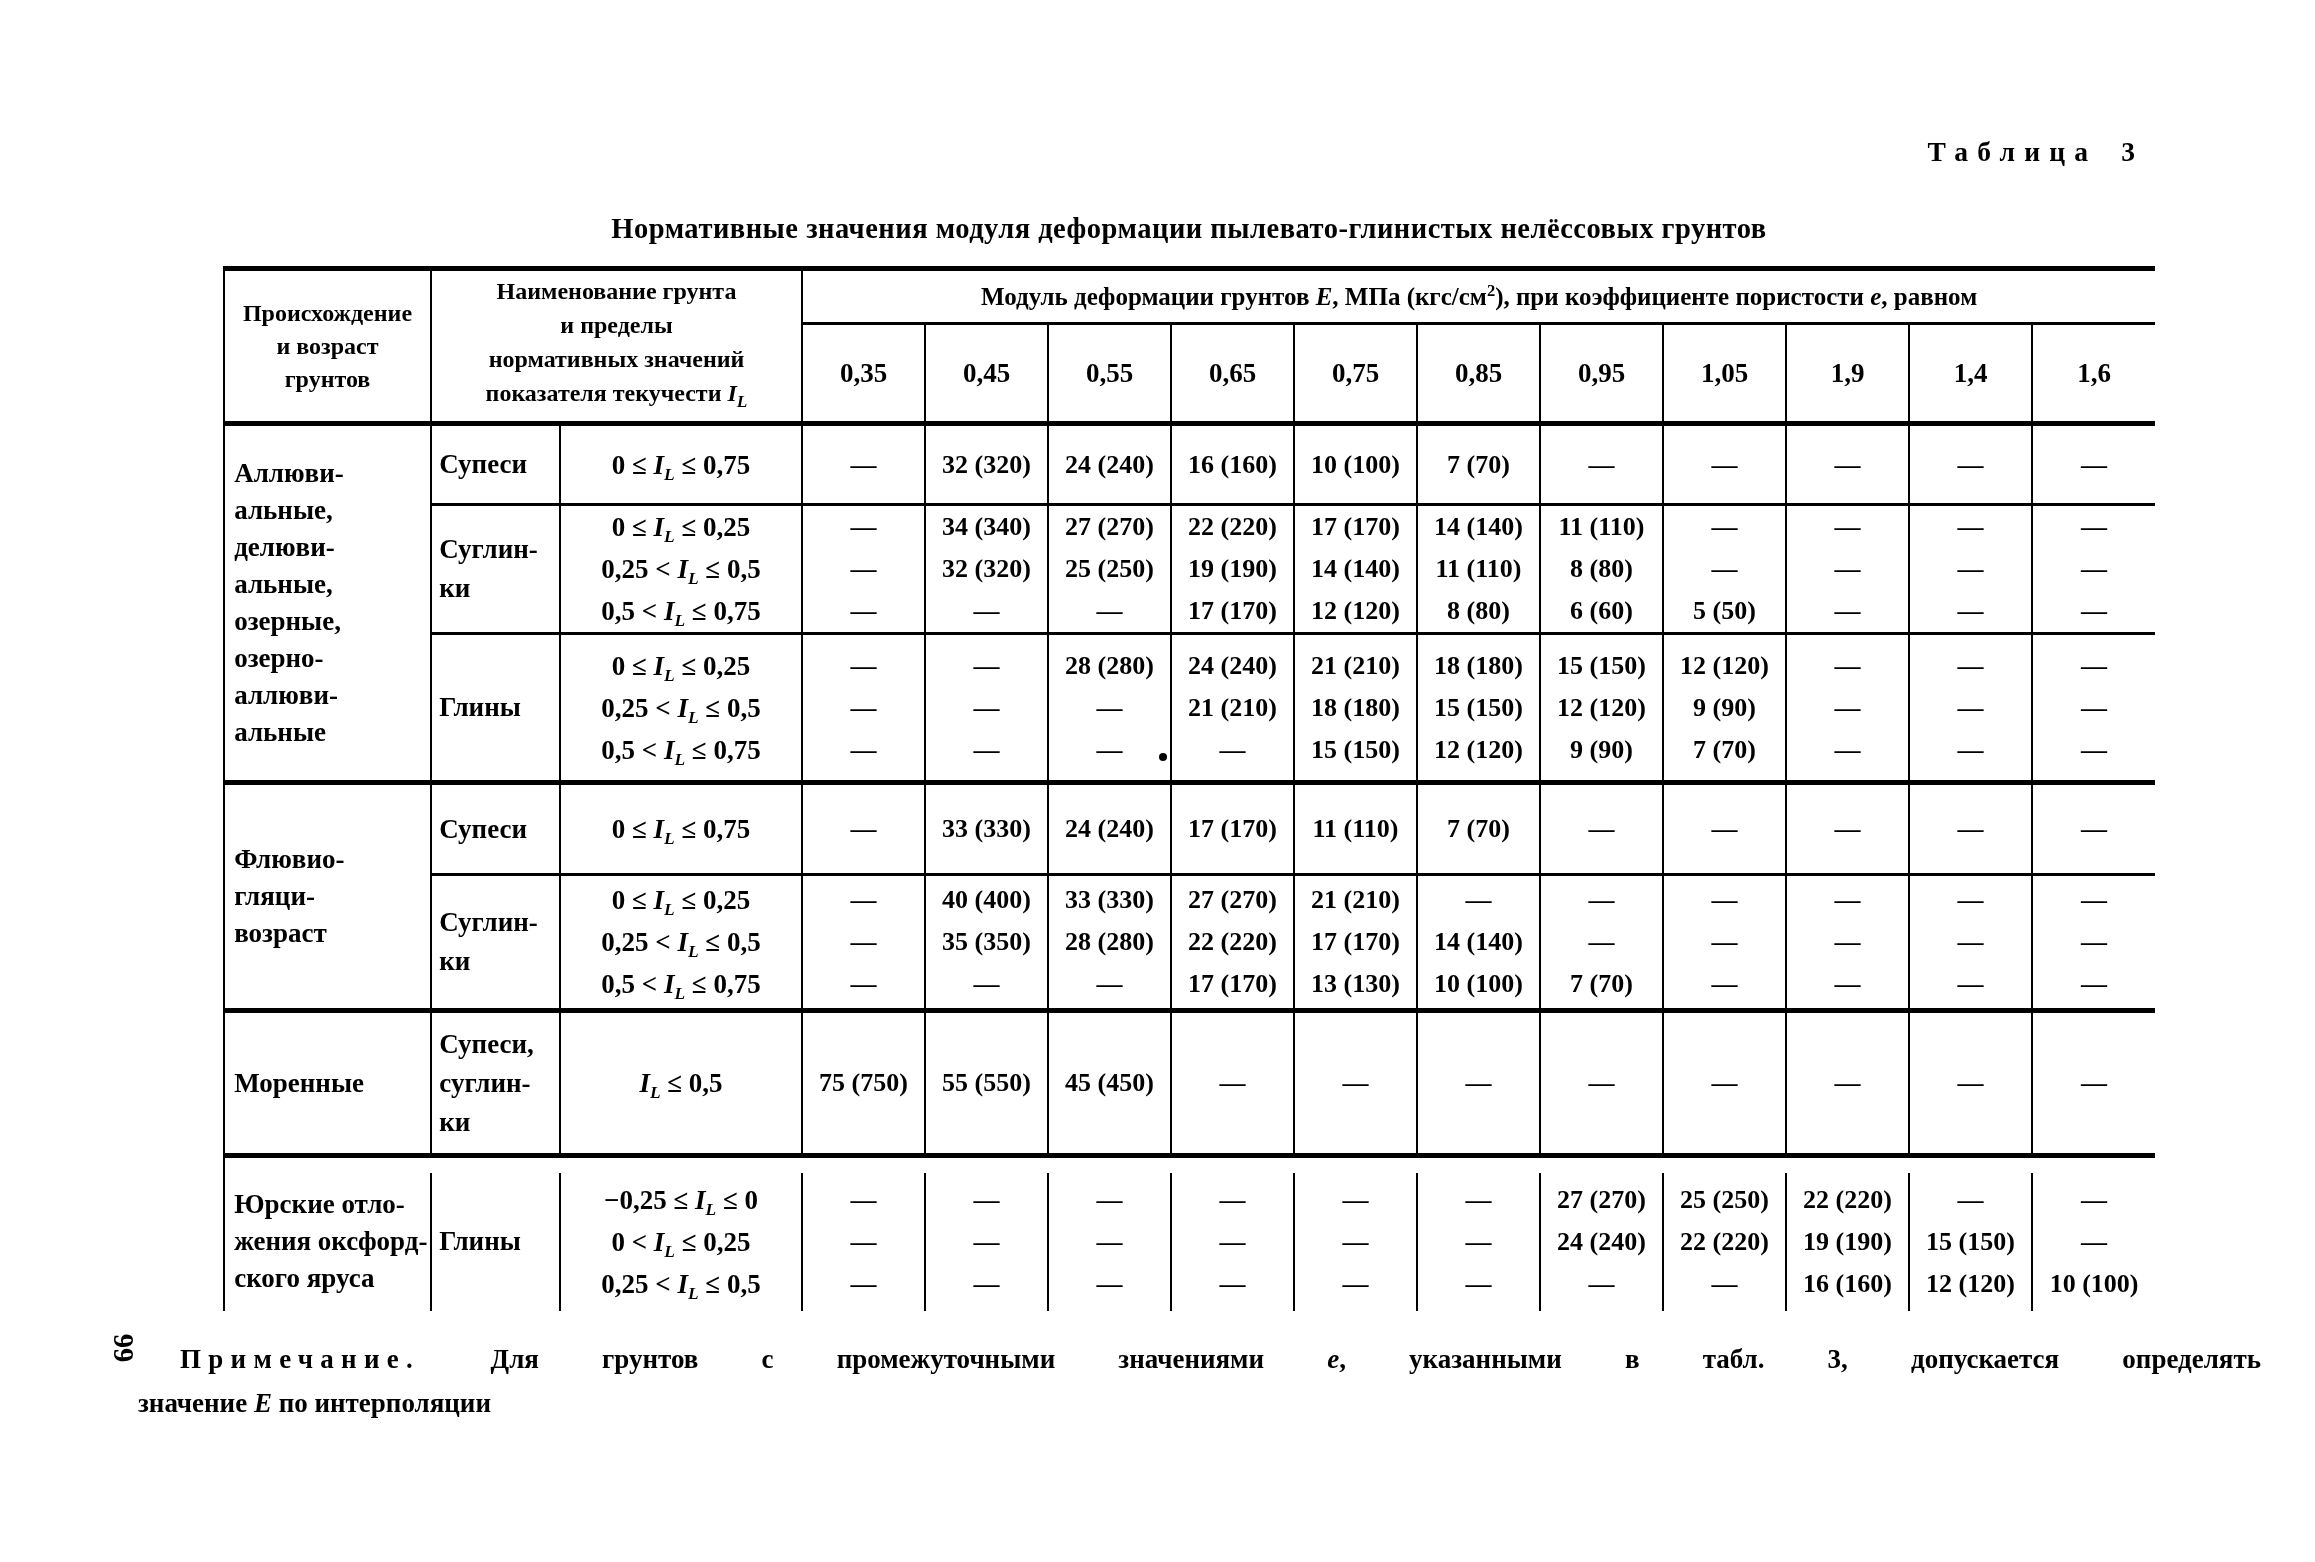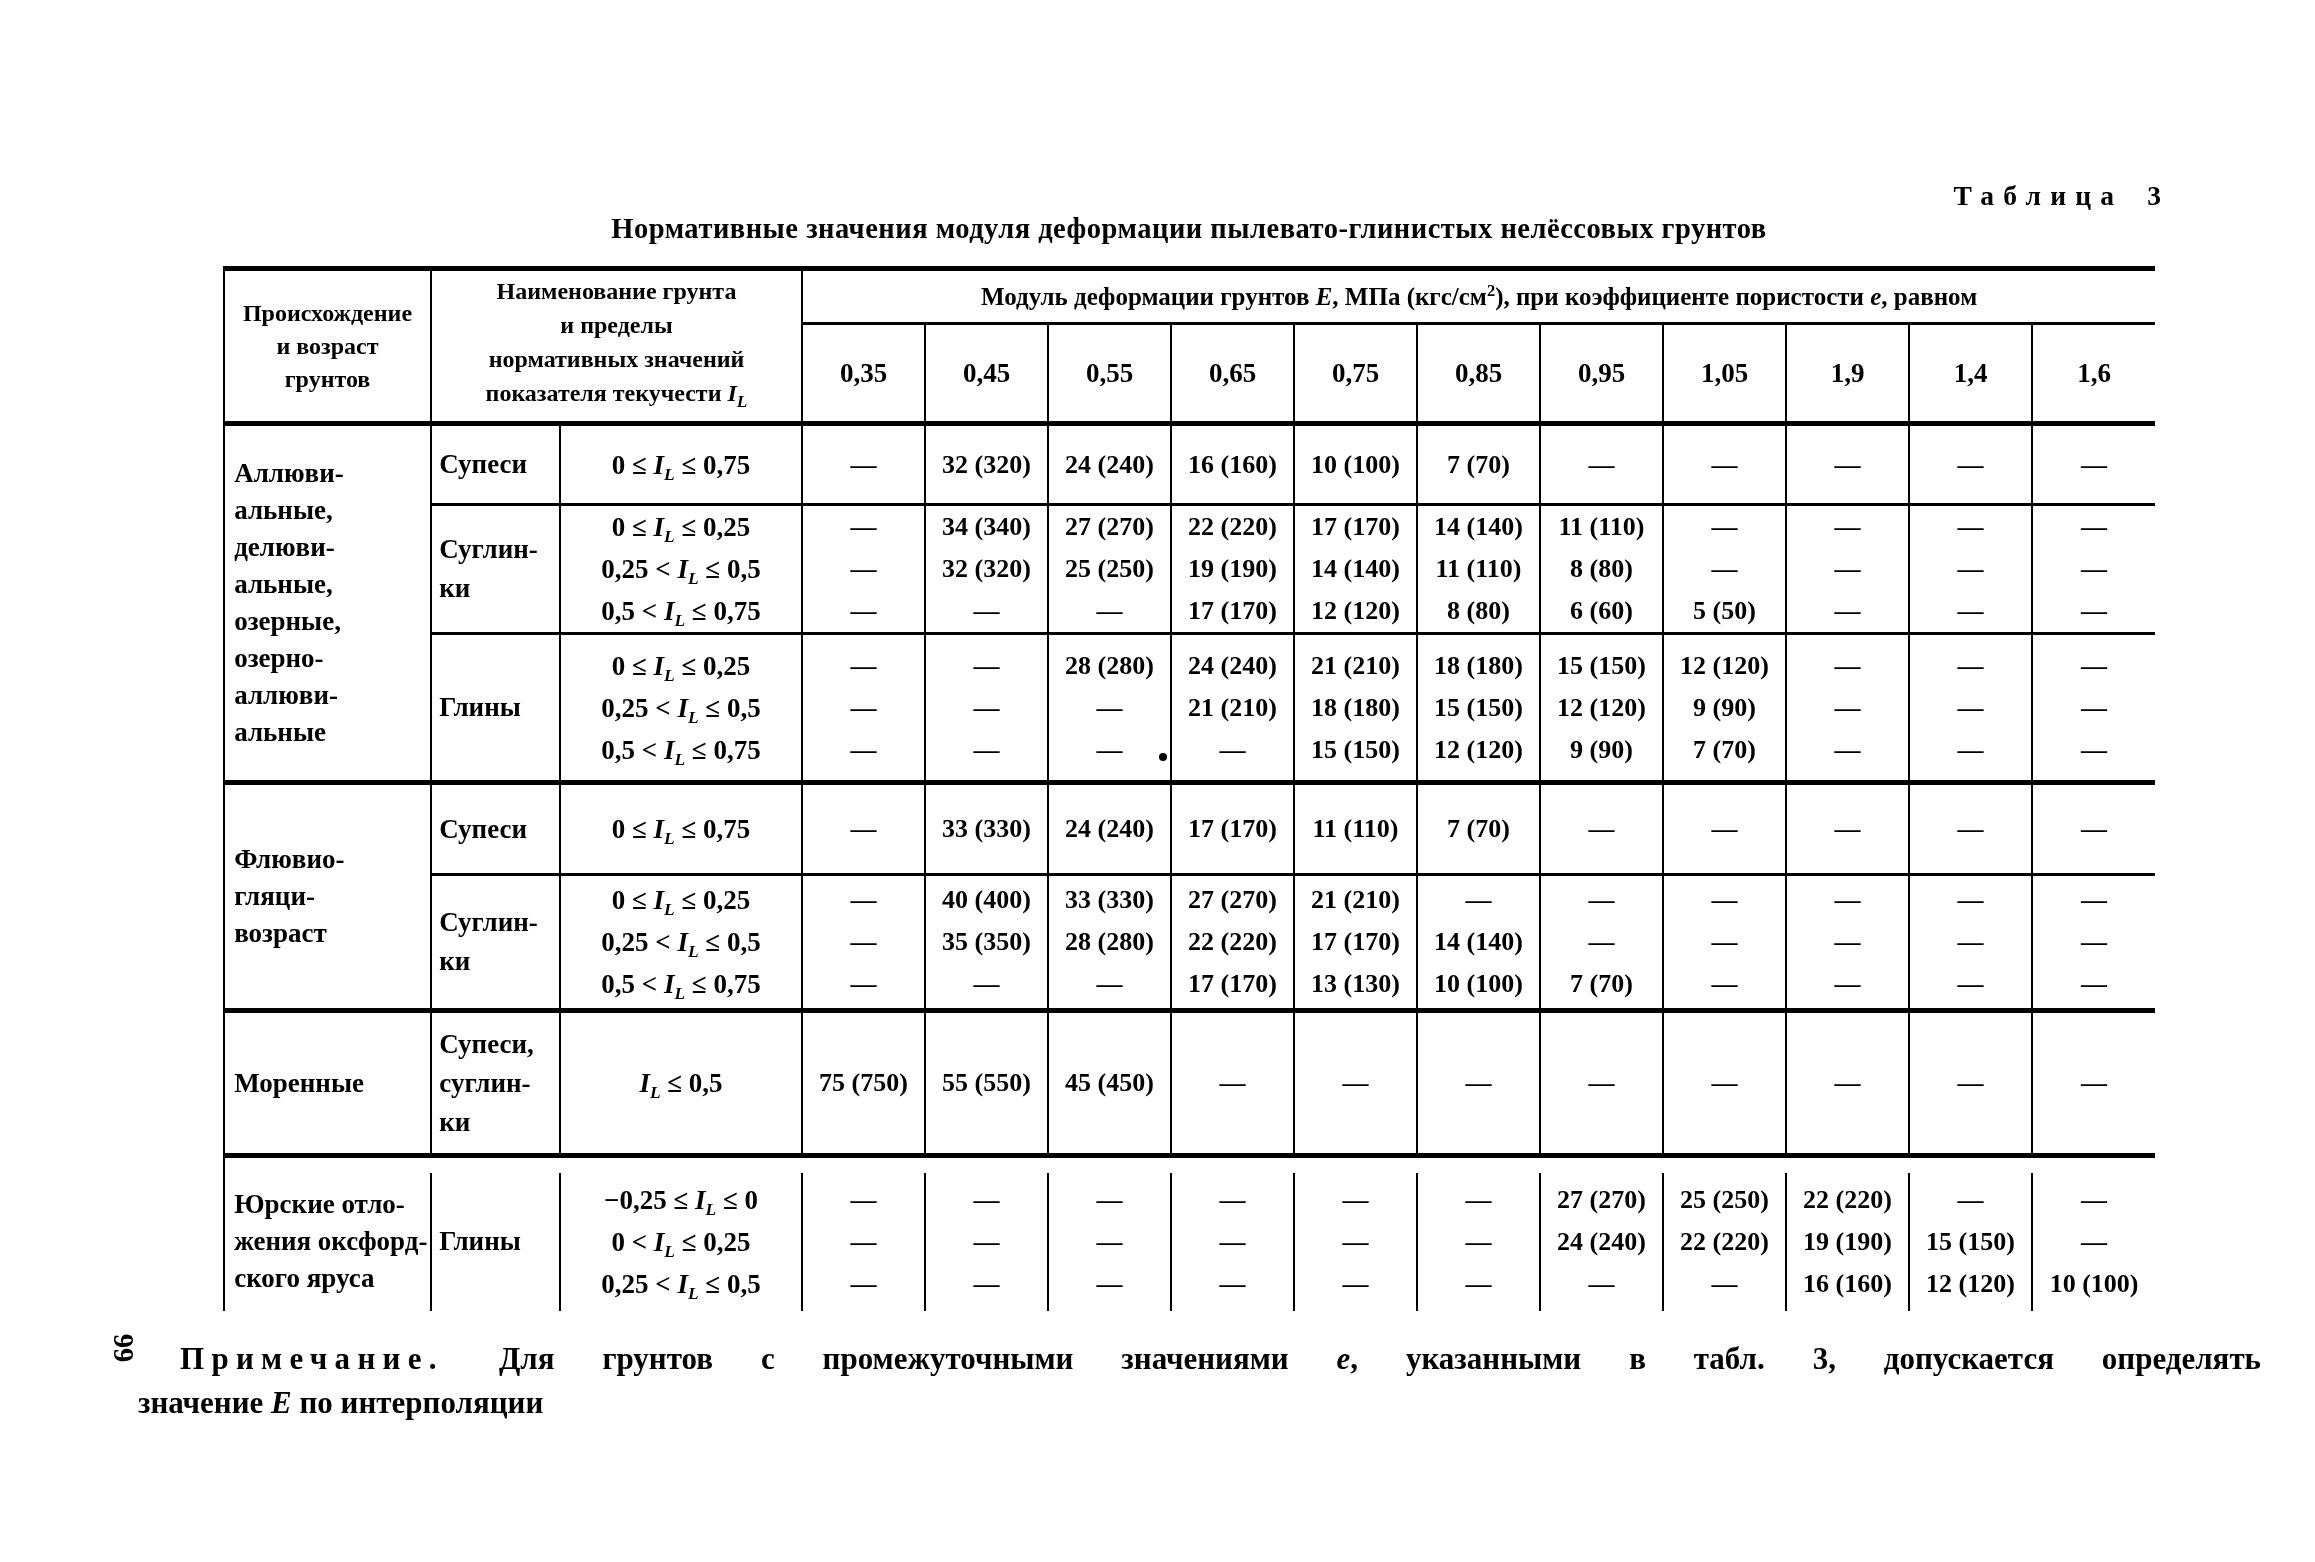"Таблица 3" .tbl-label { margin-top: 44px -> none; right: 155px -> 181px }
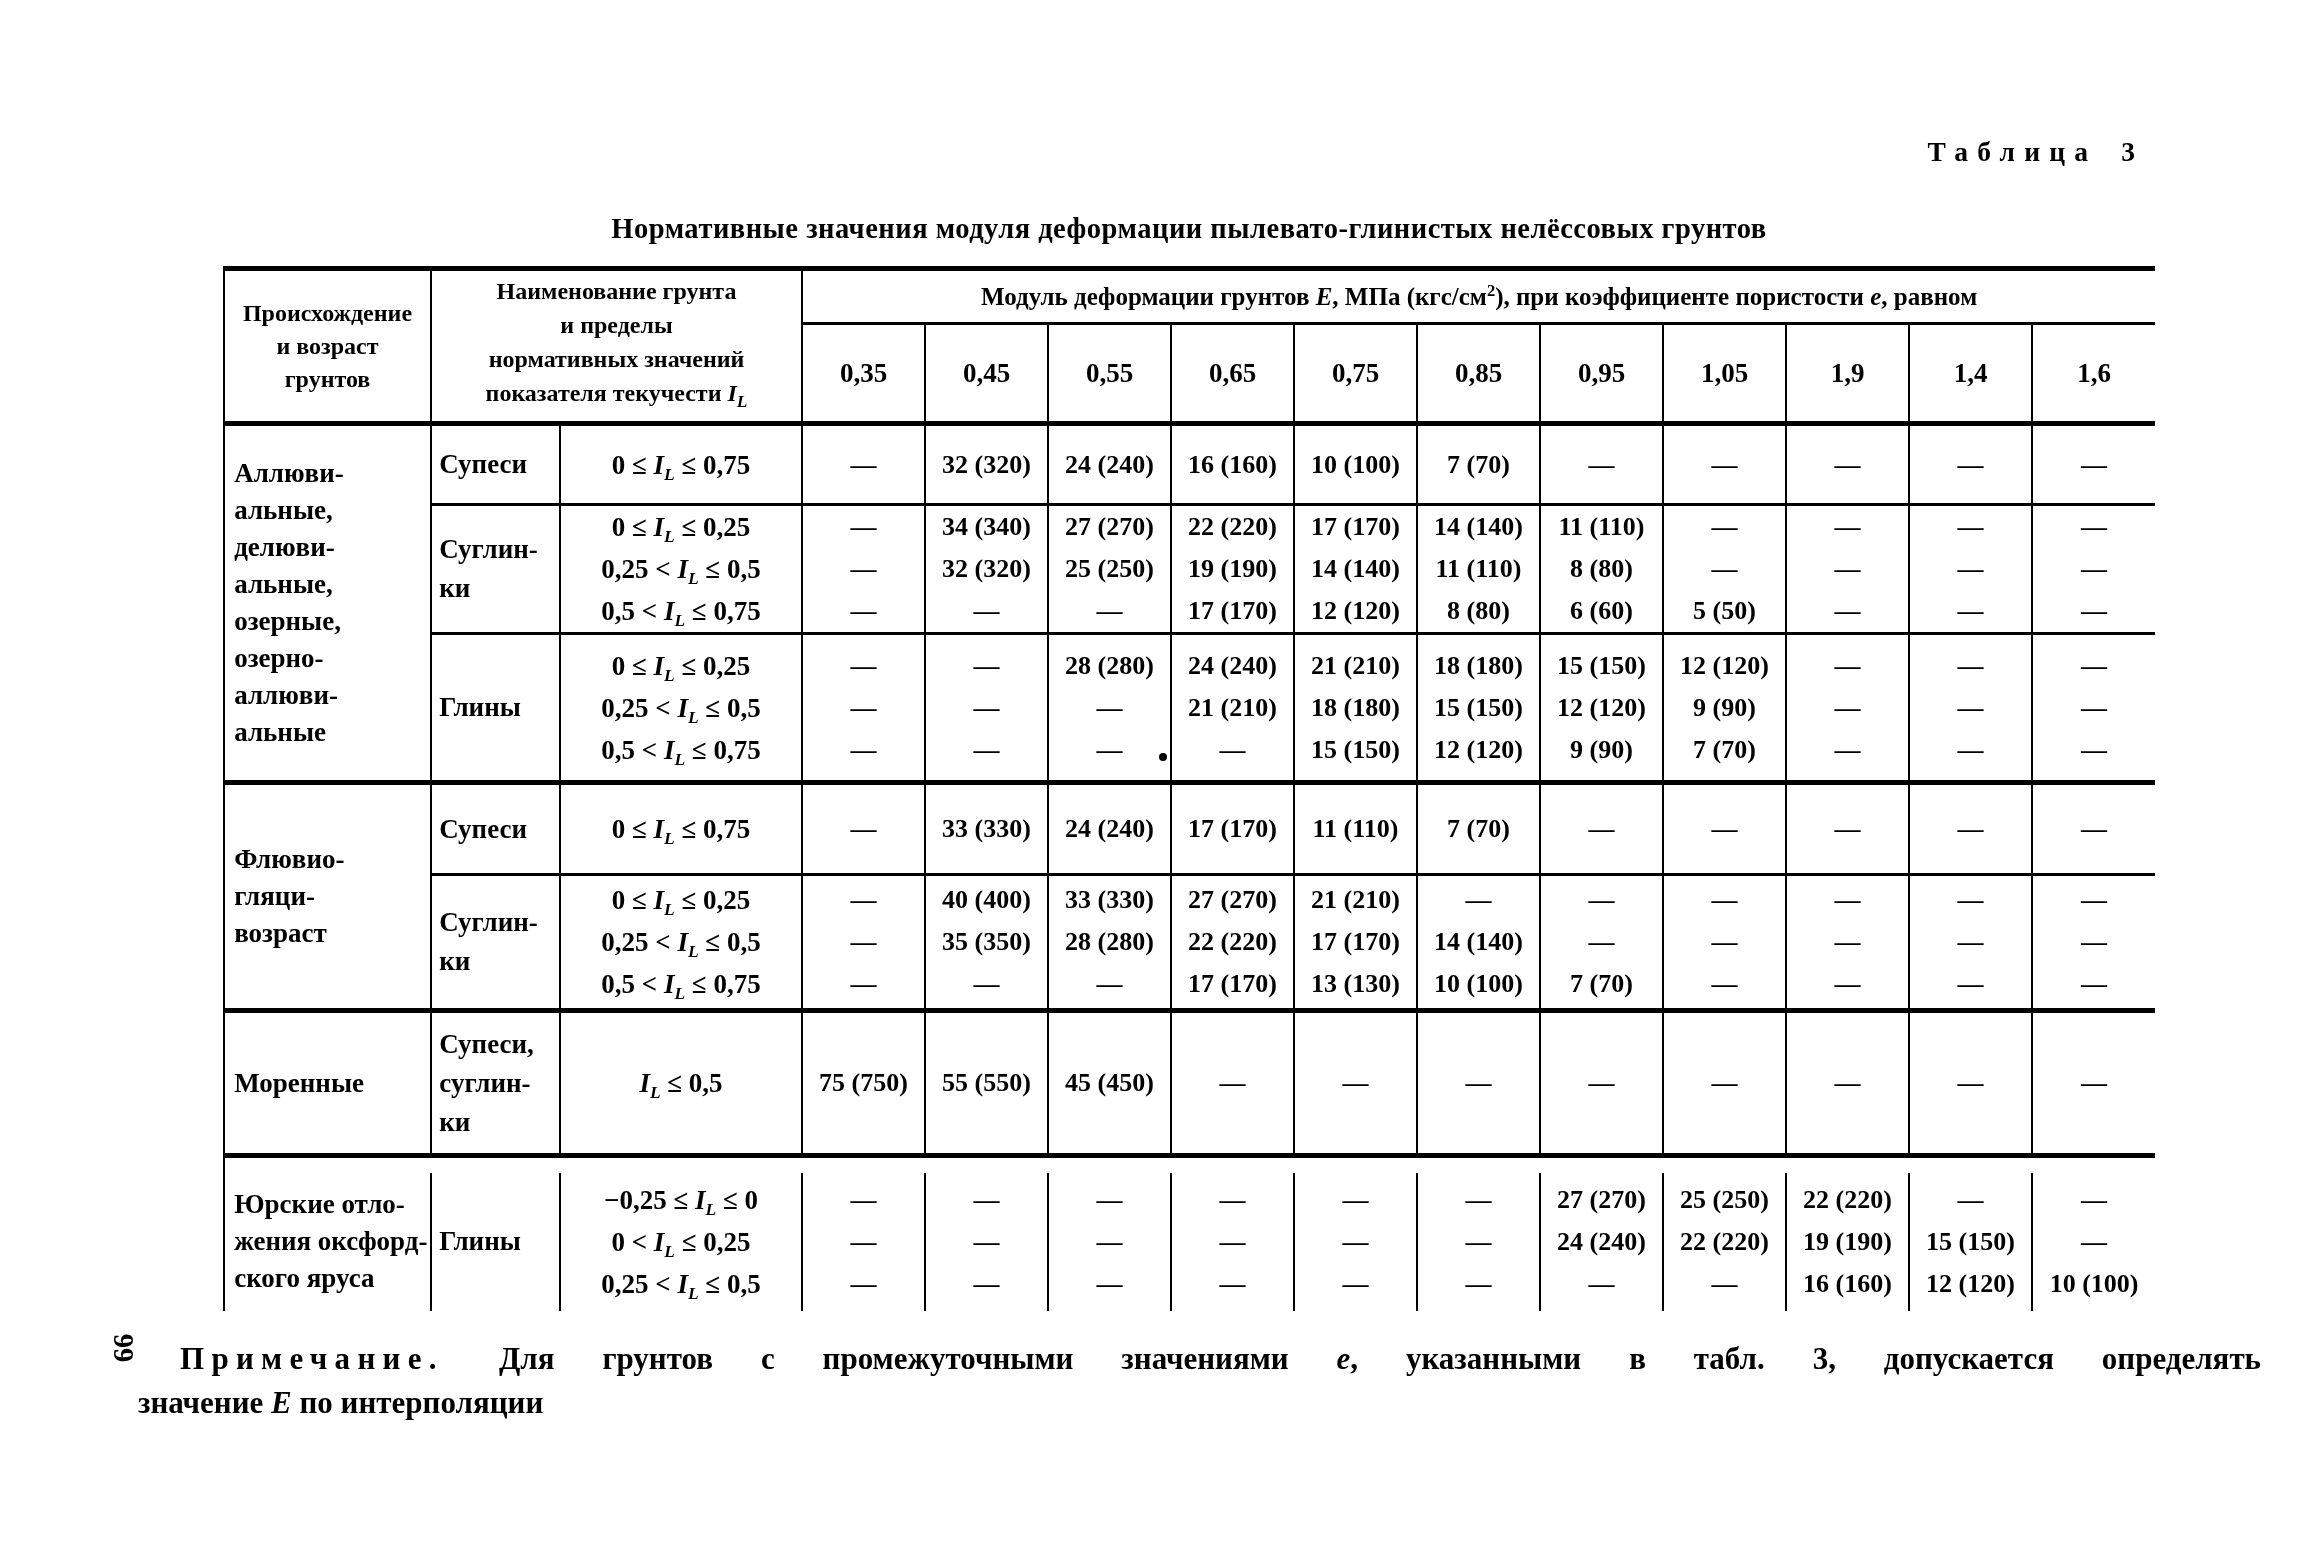"Примечание. Для грунтов с промежуточными" .note { font-size: 31px -> 27px }
